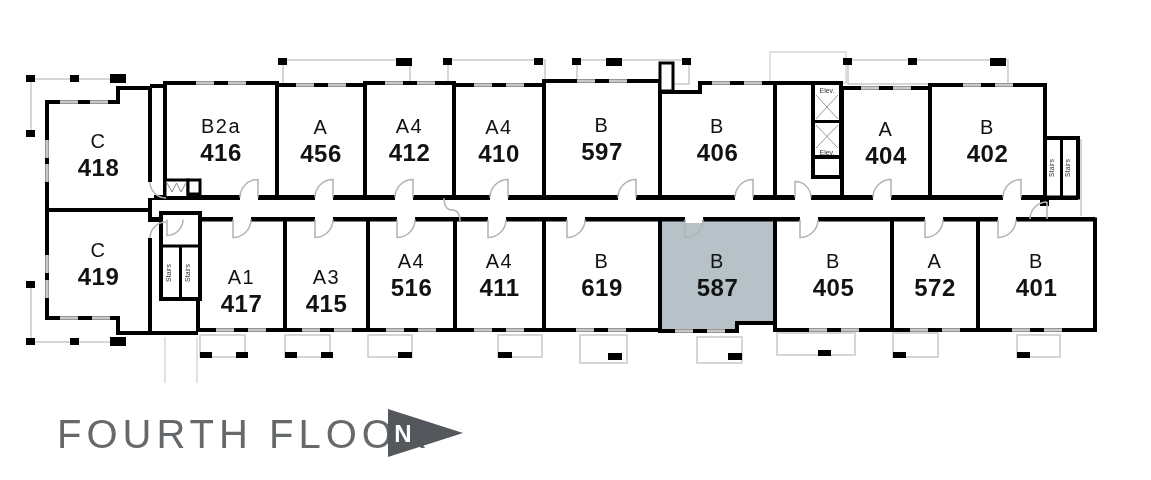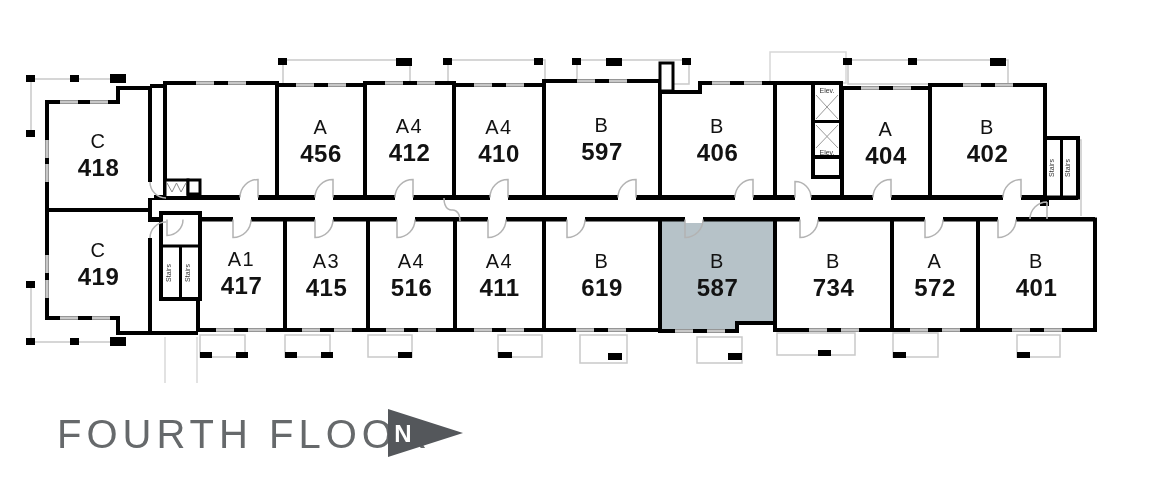"B2a" div.unit { html: none -> <div> <span>B2a</span> <span>416</span> </div> }
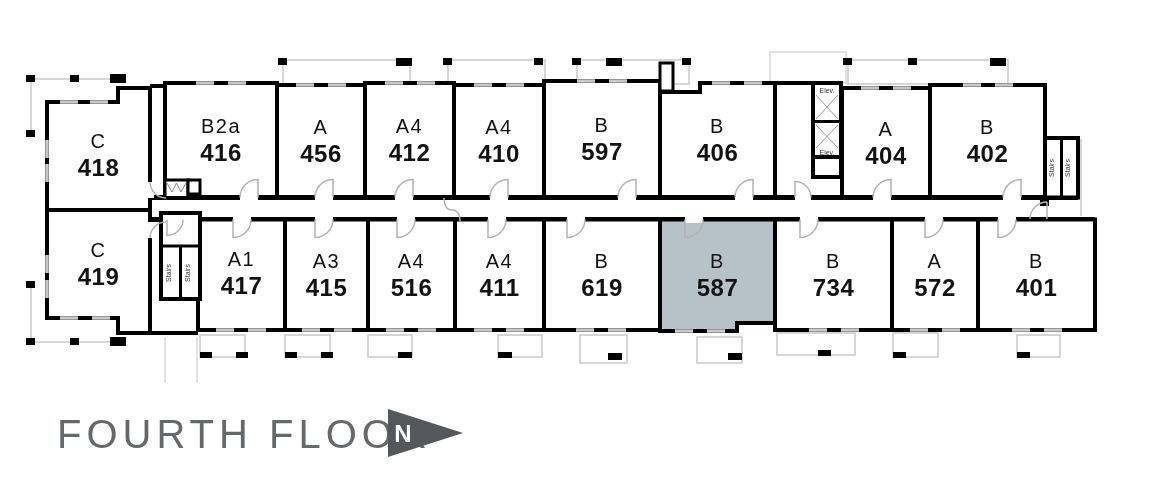"A1" div.unit { top: 218px -> 236px }
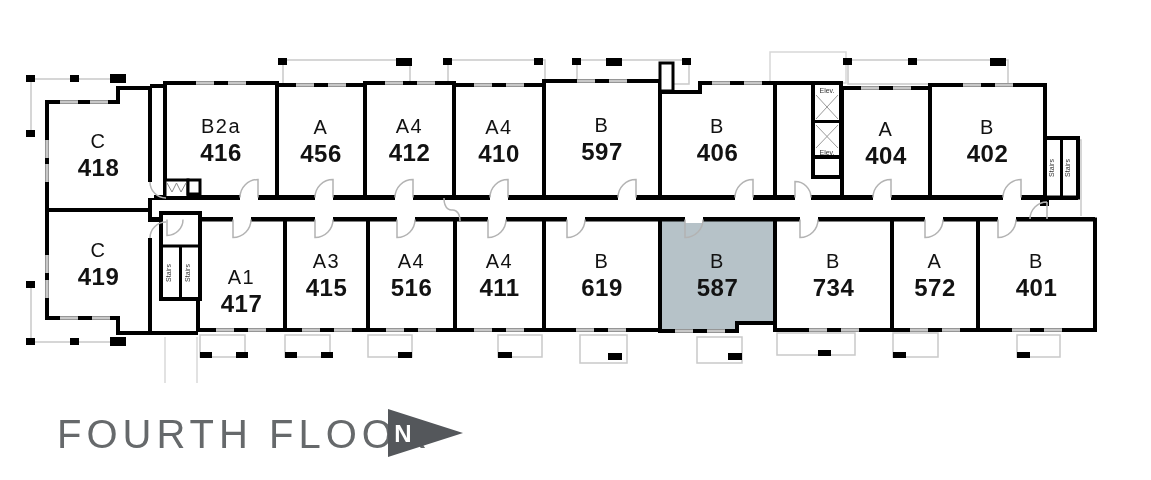"A3" div.unit { top: 220px -> 236px }
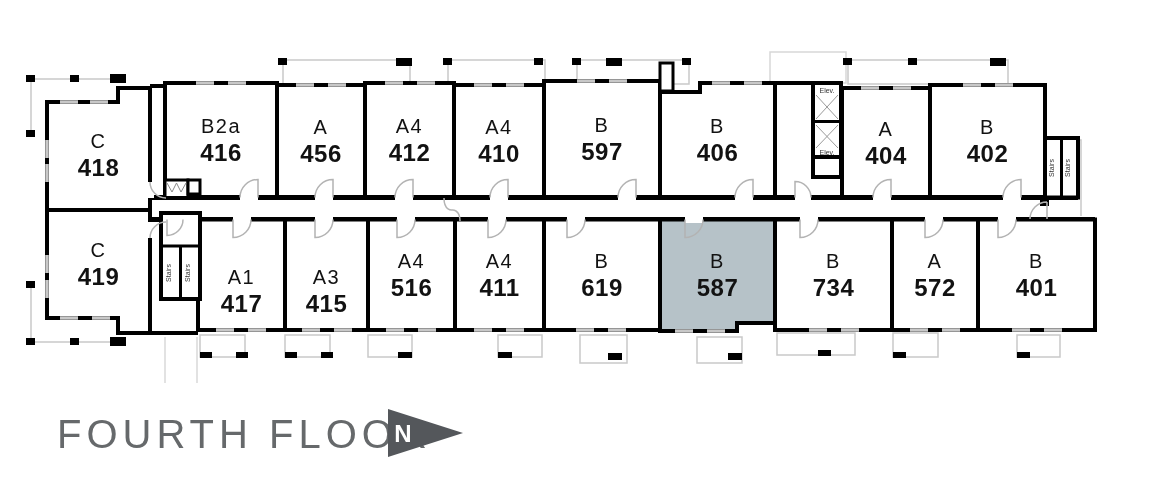"734" span.n { text: 734 -> 405 }
